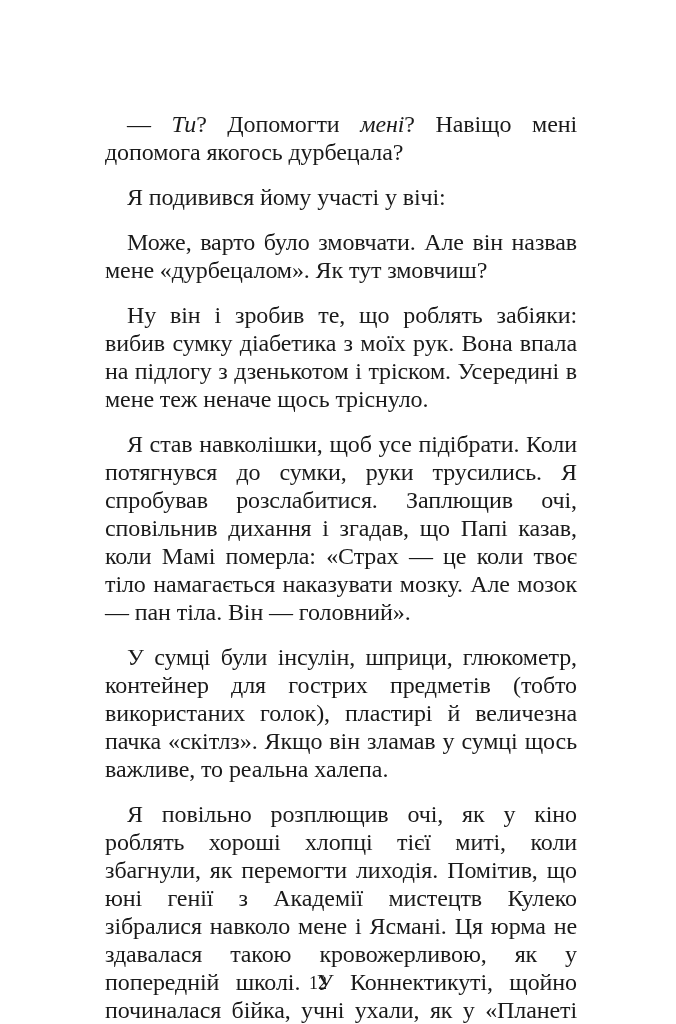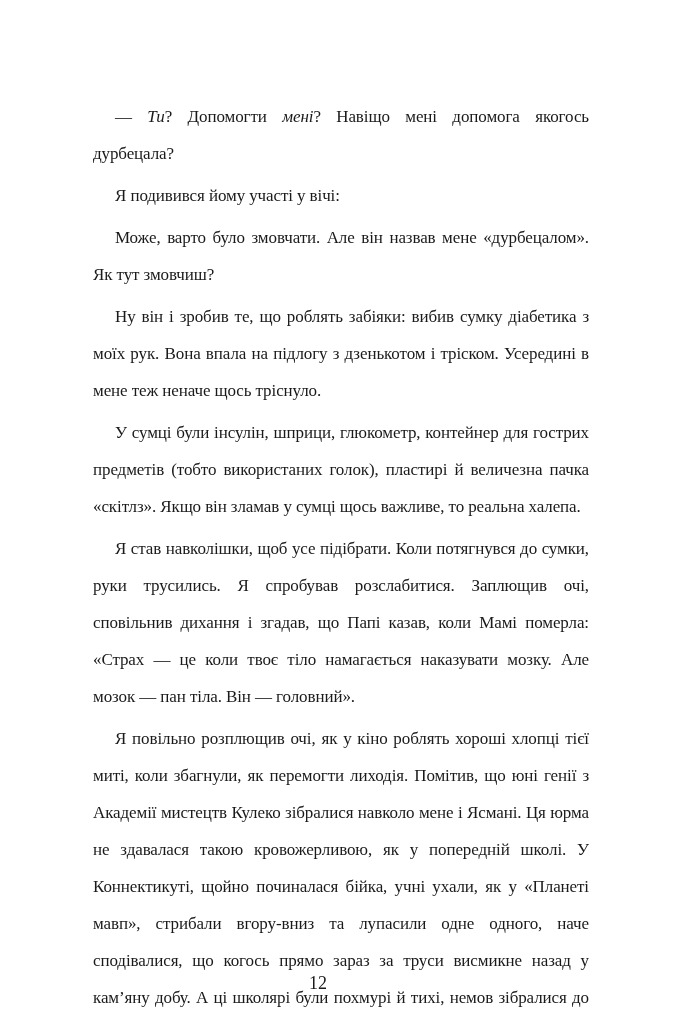"— Ти? Допомогти мені? Навіщо" .para { font-size: 17px -> 24px; line-height: 37px -> 28px; margin: 5px -> 17px }
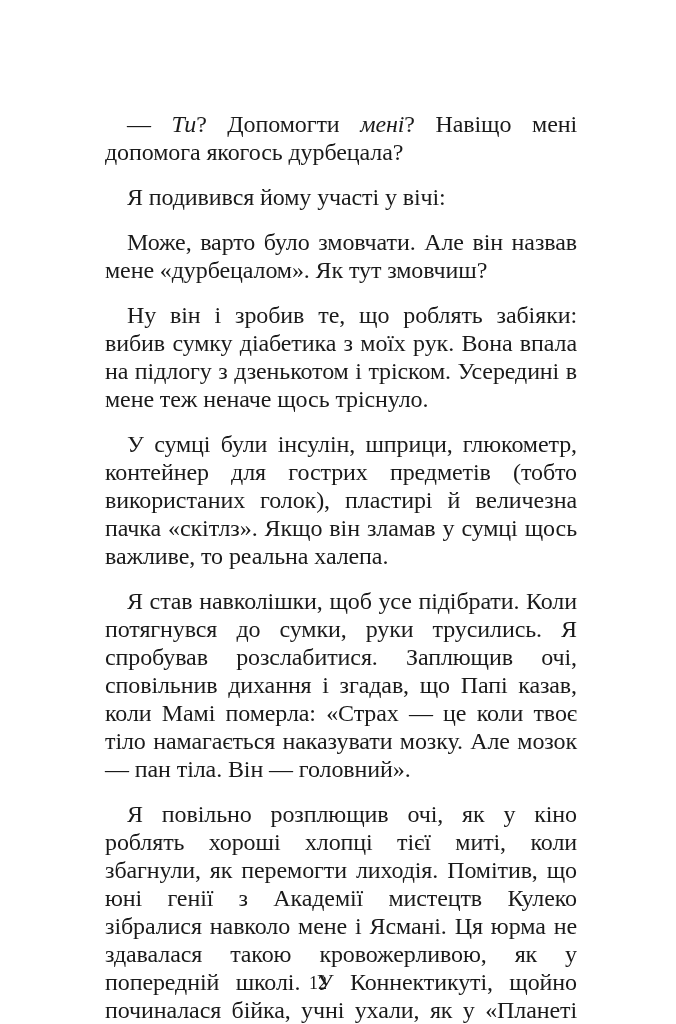"У сумці були інсулін, шприци," p.para { order: before "Я став навколішки, щоб усе" -> after "Я став навколішки, щоб усе" }
